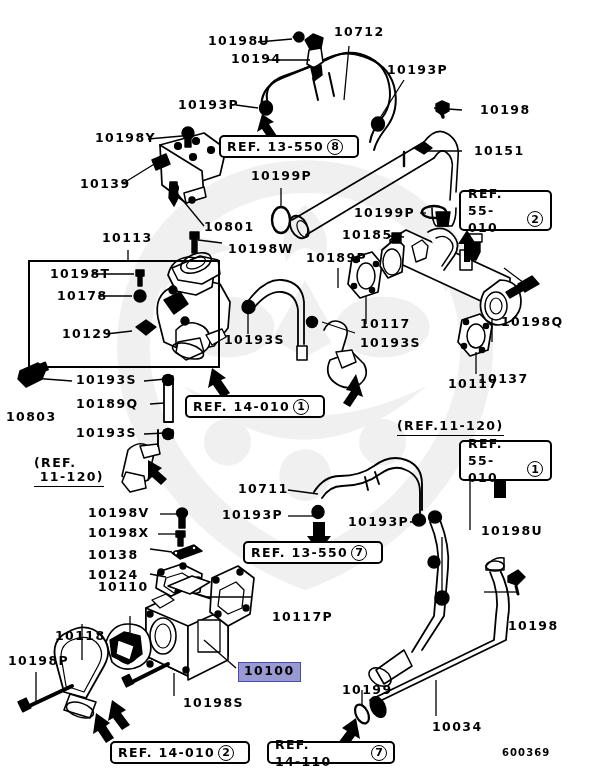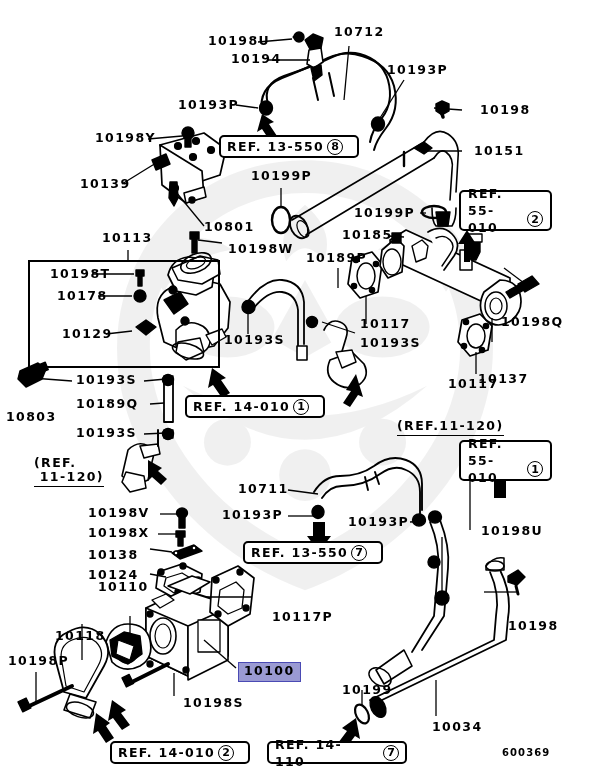"REF. 14-110" div.refbox { width: 140px -> 128px }
